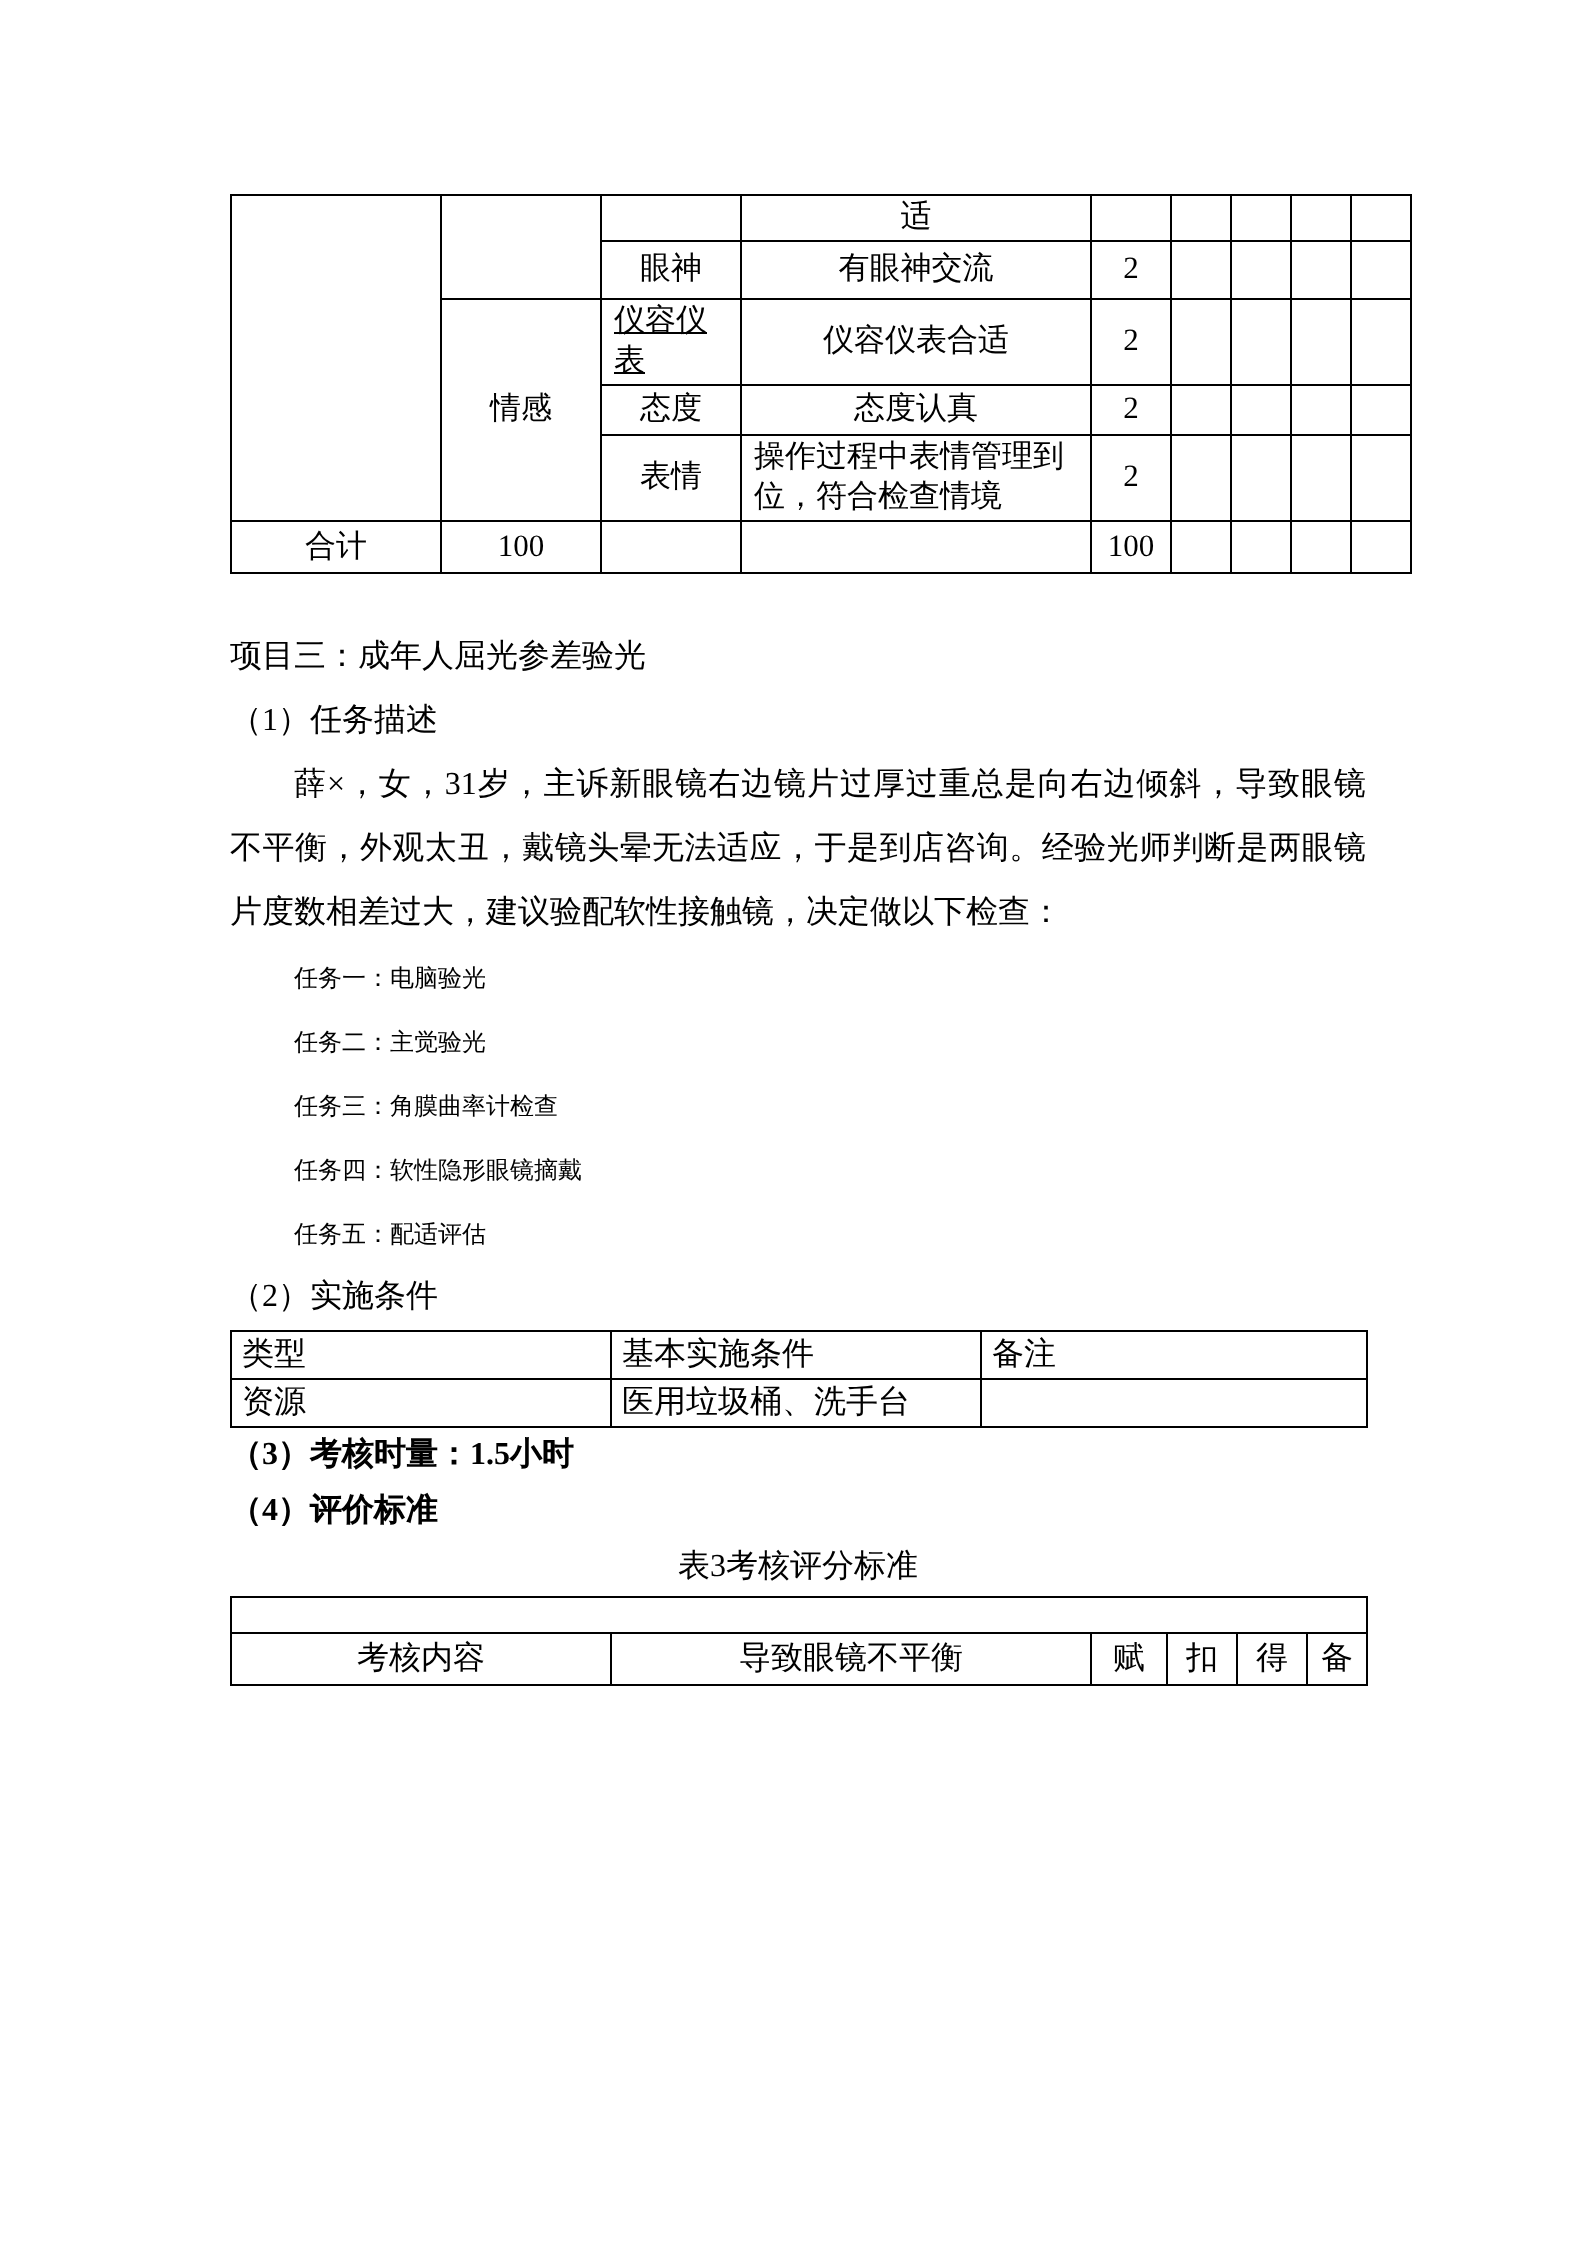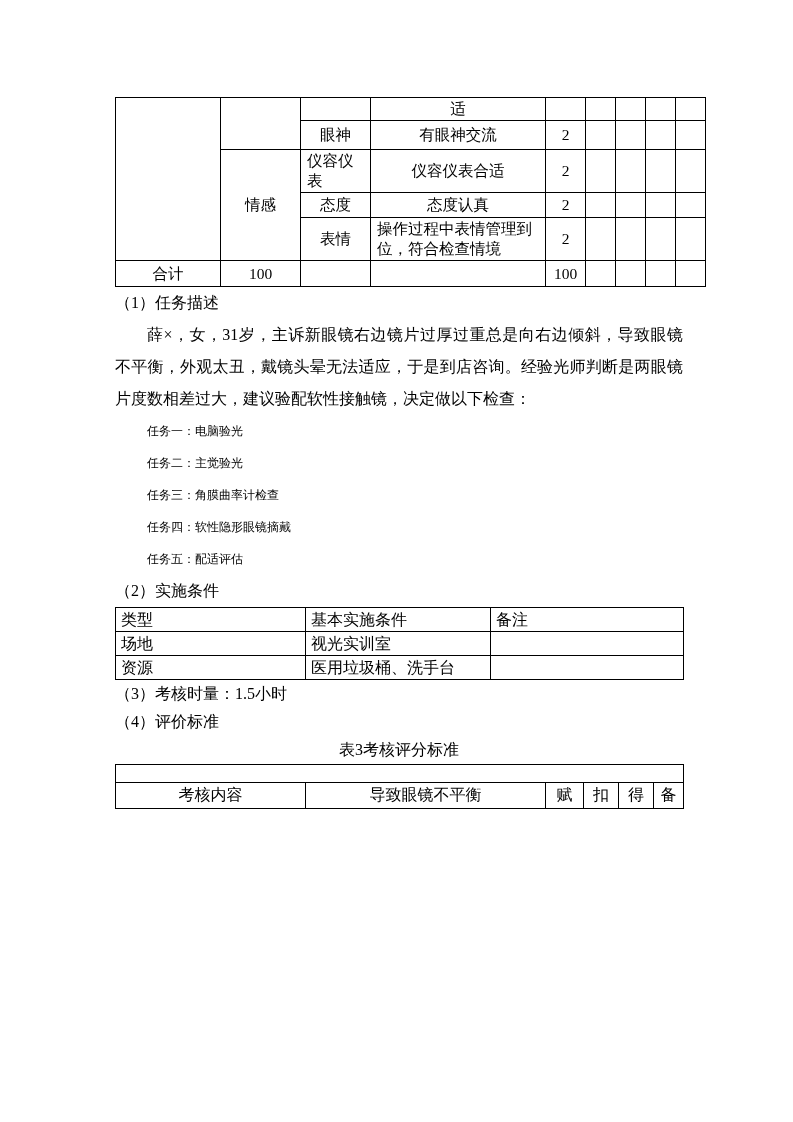"仪容仪表" .emotion-table td.wrap3 { text-decoration: none -> underline }
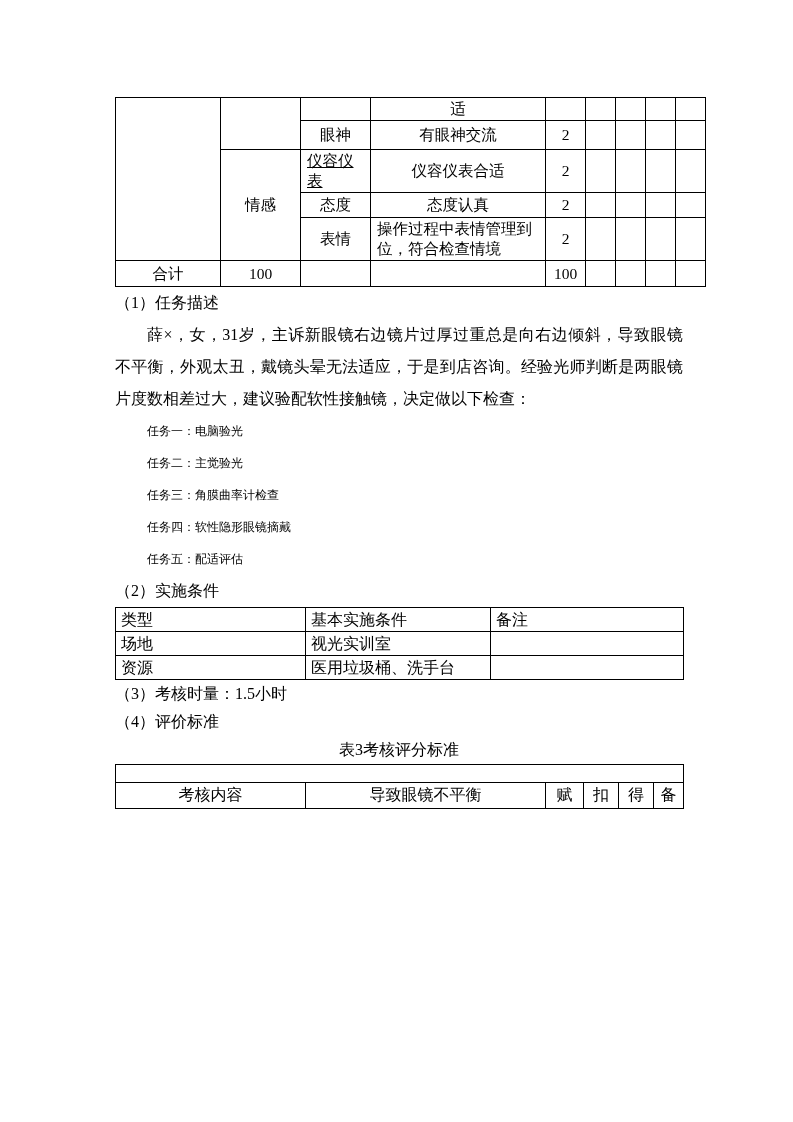"项目三：成年人屈光参差验光" div.text-line { html: none -> <div>项目三：成年人屈光参差验光</div> }
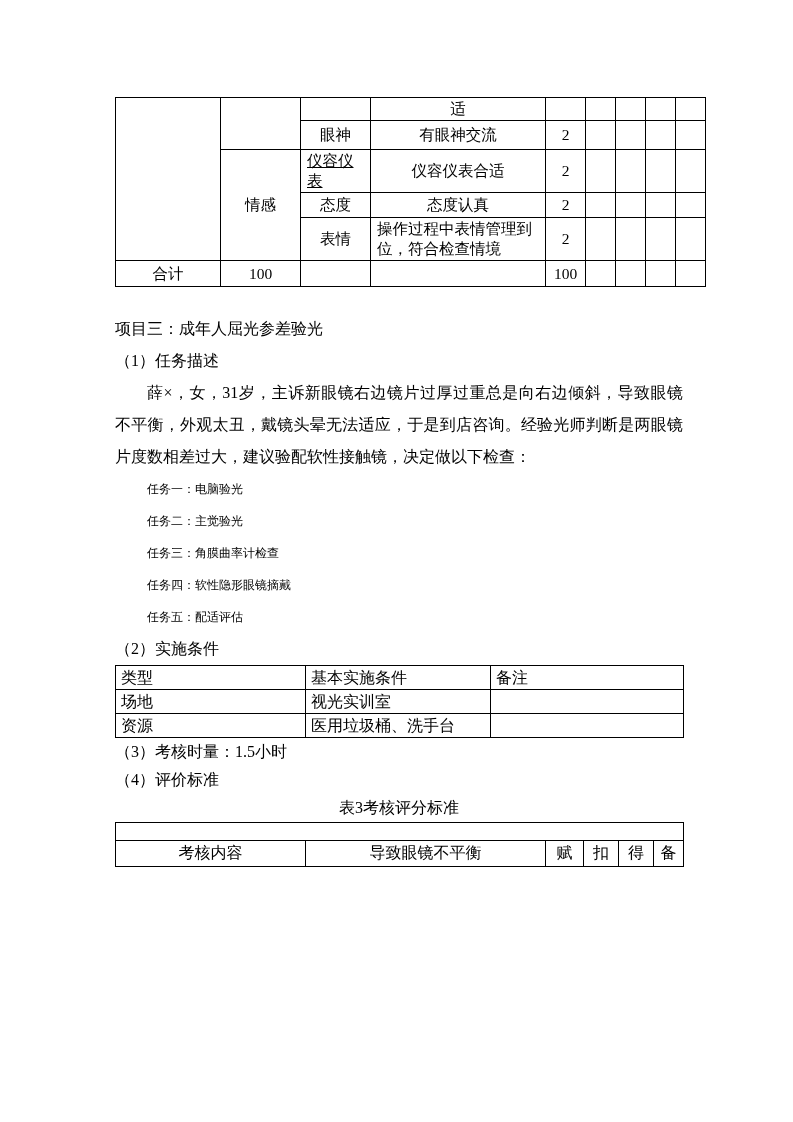"场地" tr { html: <tr> <td>场地</td> <td>视光实训室</td> <td></td> </tr> -> none }
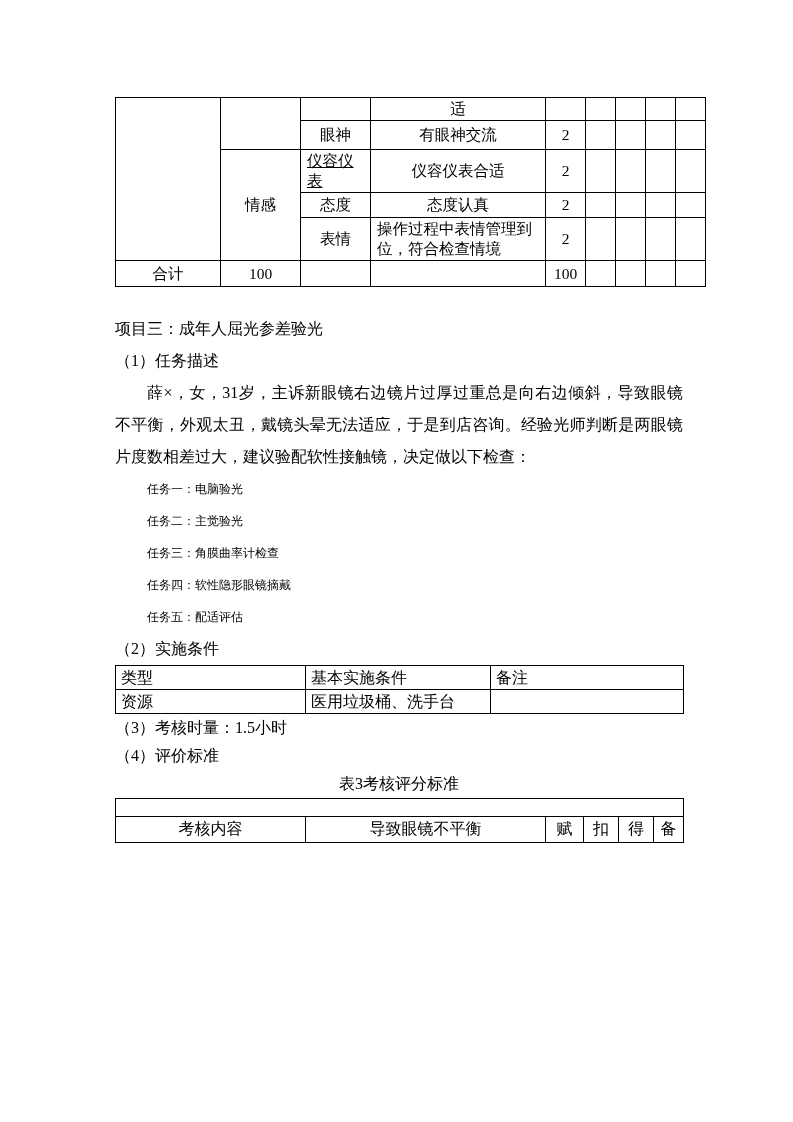"（3）考核时量：1.5小时" .tight { font-weight: none -> bold }
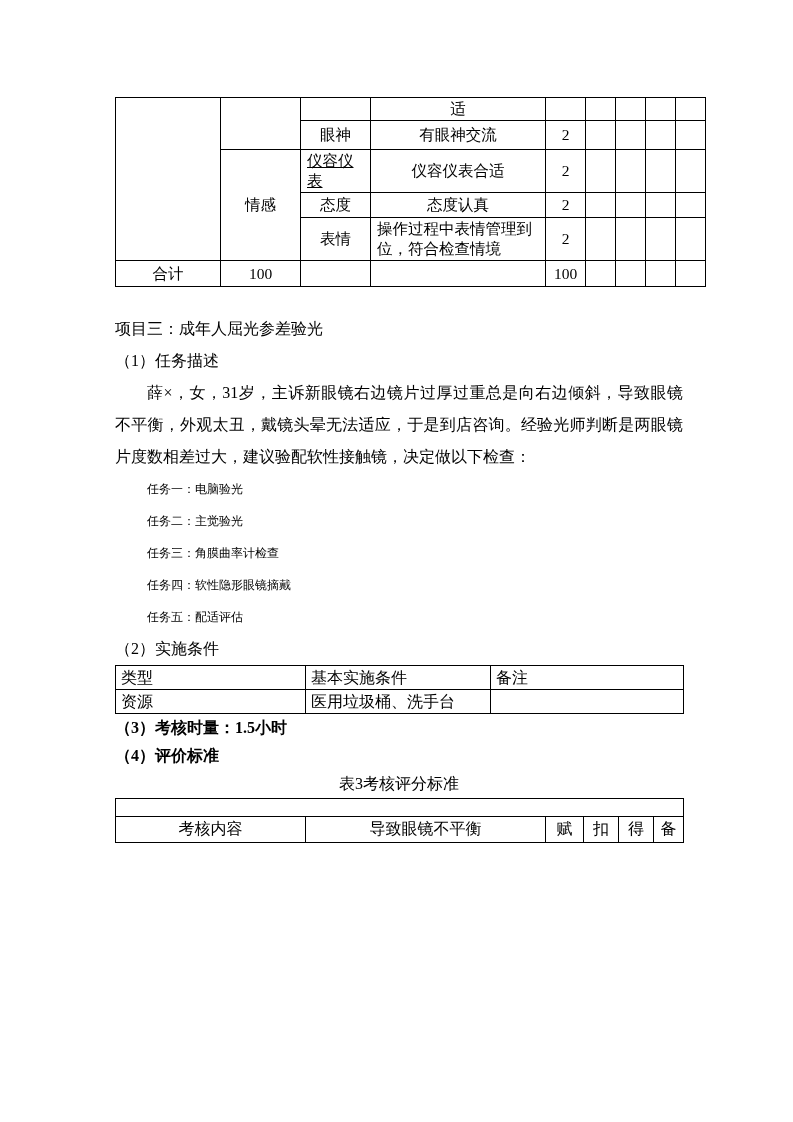"考核内容" .scoring-table td { font-family: Liberation Mono, monospace -> none }
